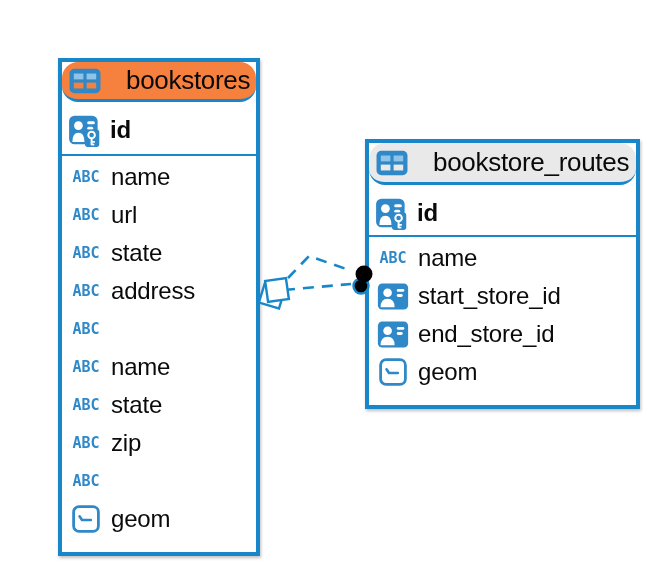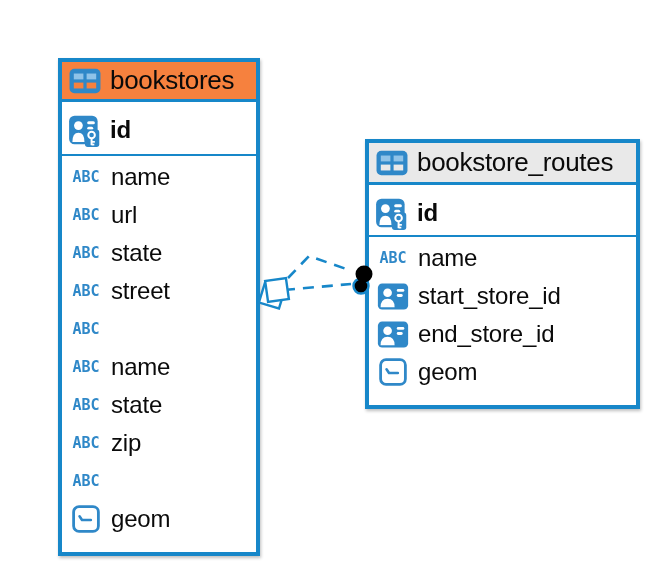"bookstores" .thead { border-radius: none -> 16px; gap: 9px -> 25px }
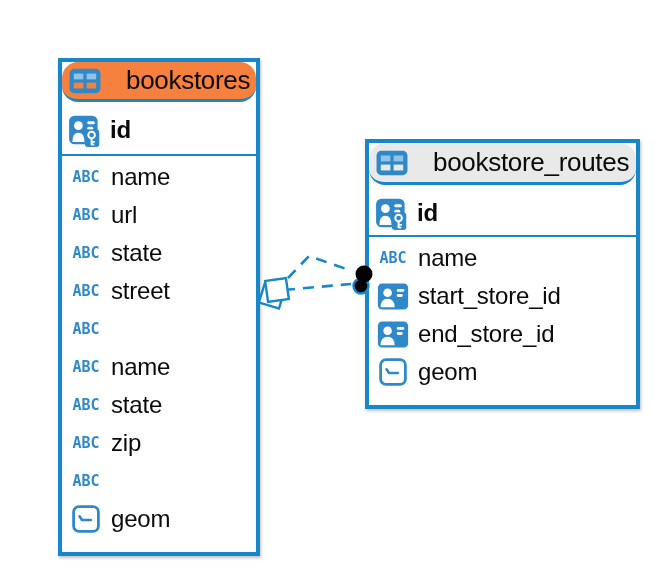"street" span.clabel { text: street -> address }
